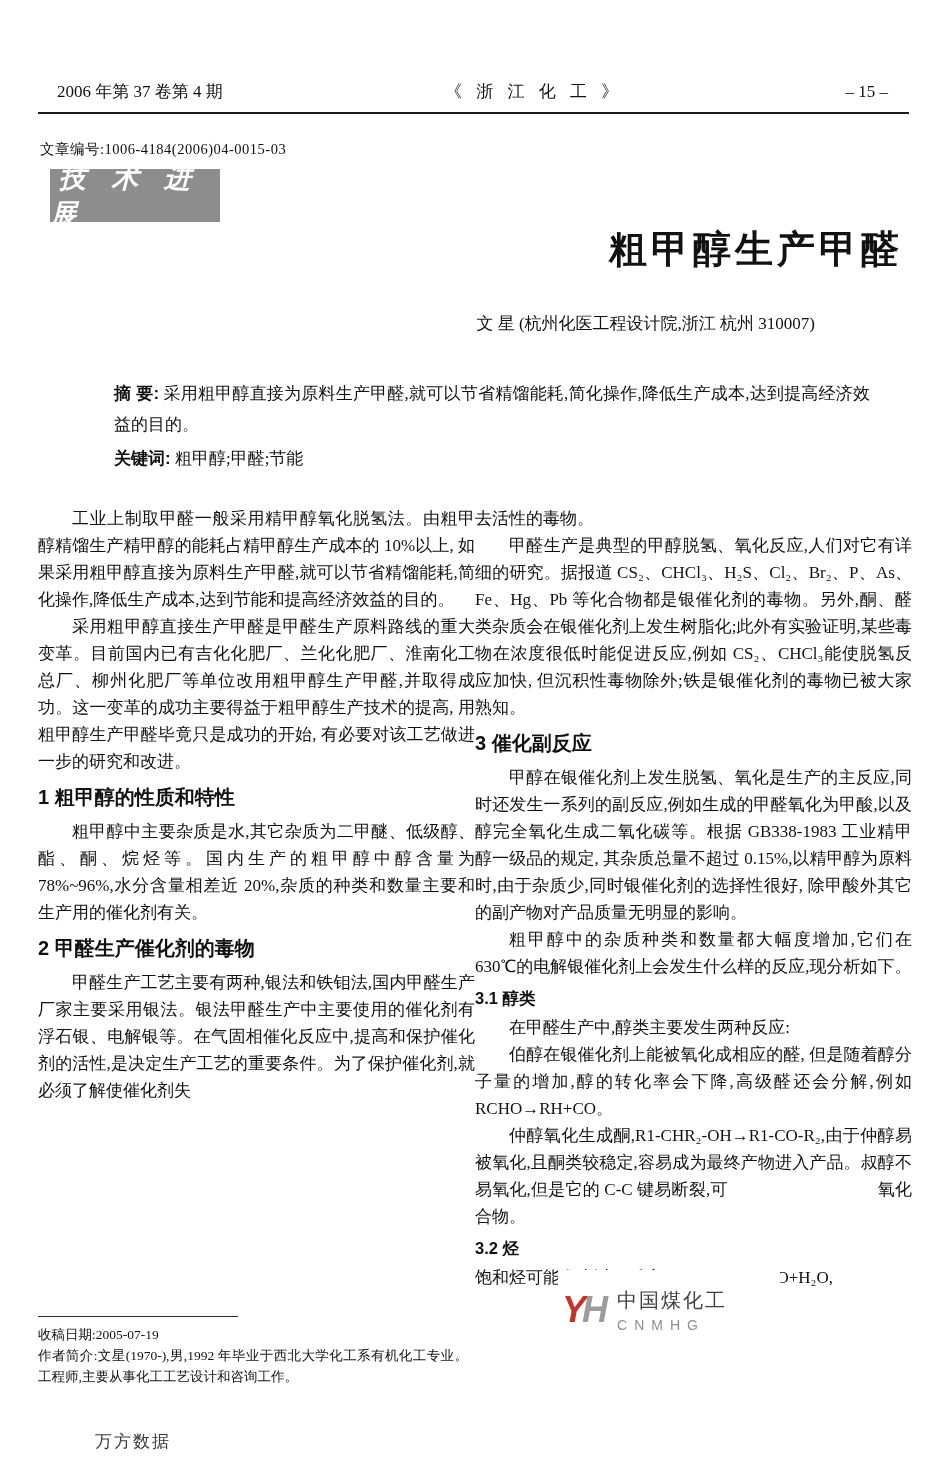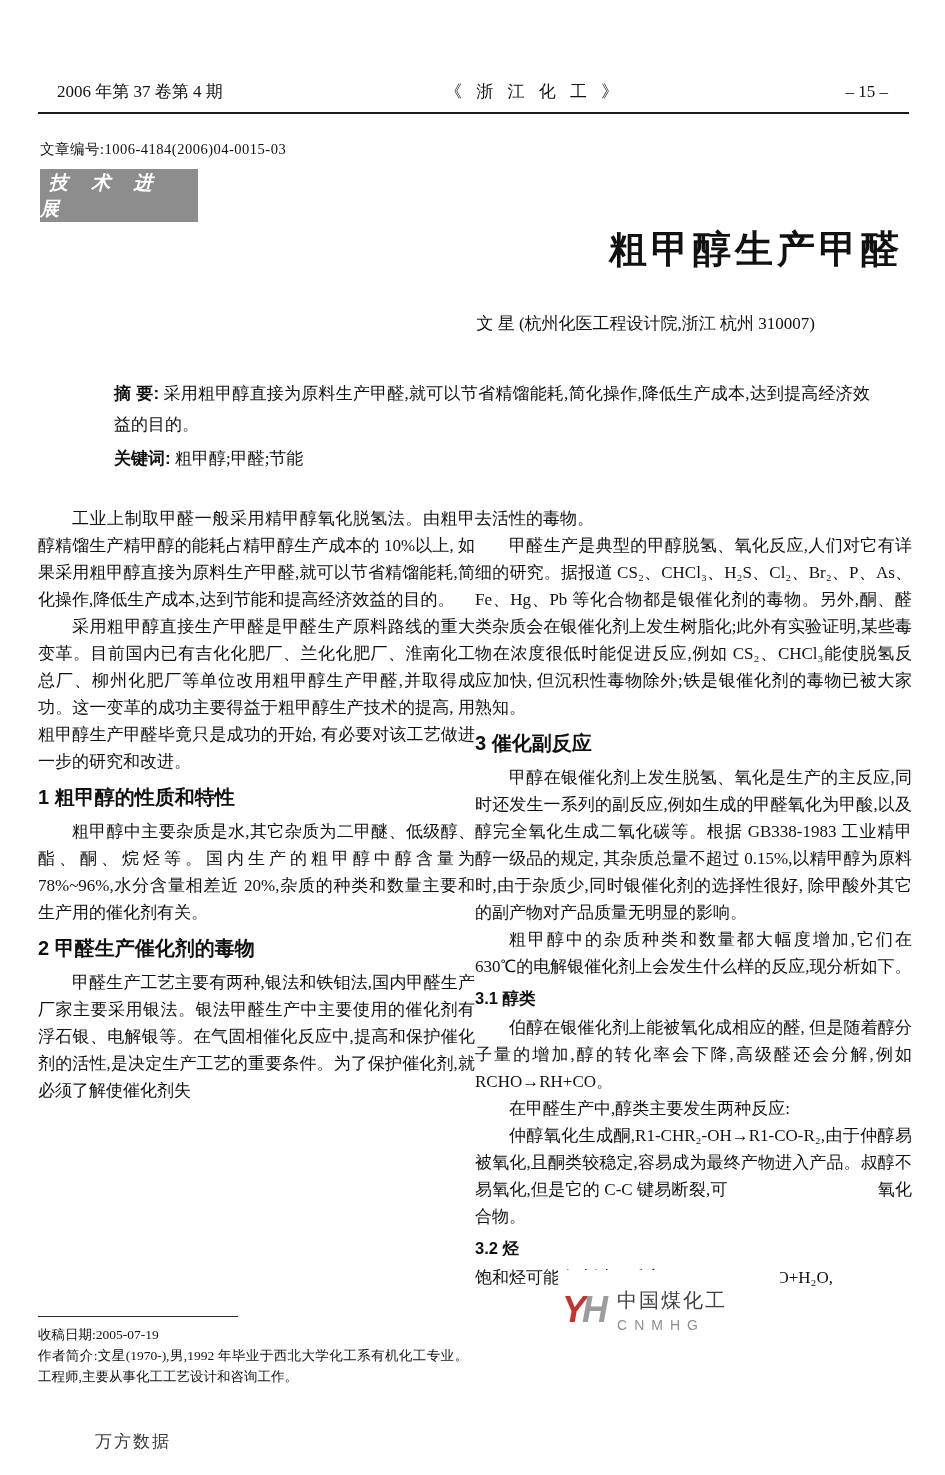"技 术 进 展" .badge { font-size: 19px -> 27px; left: 40px -> 50px; width: 158px -> 170px }
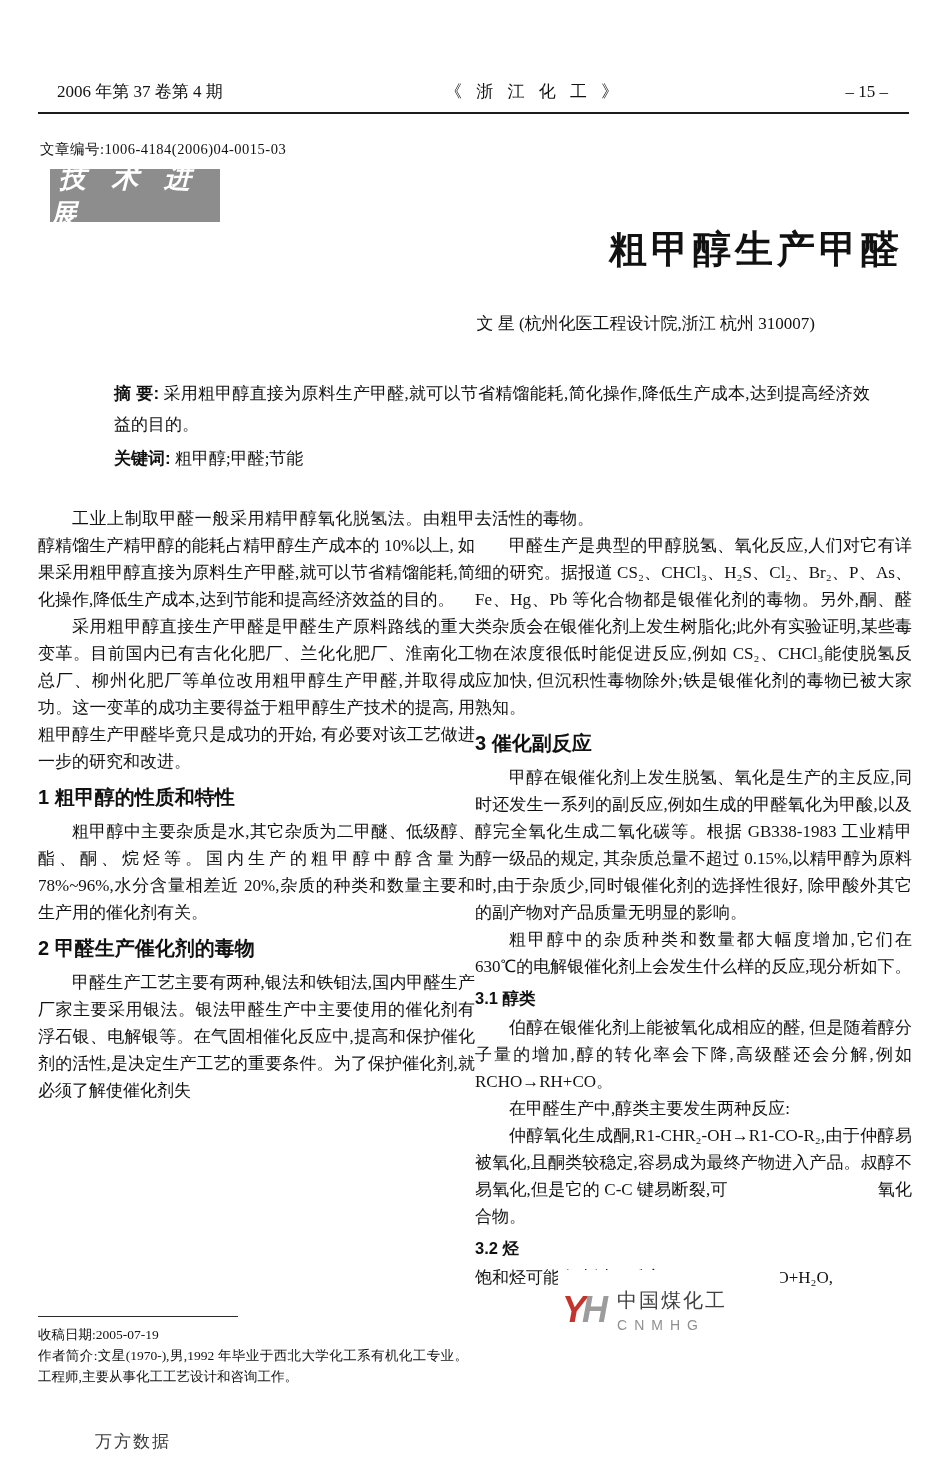"伯醇在银催化剂上能被氧化成相应的醛," p { order: before "在甲醛生产中,醇类主要发生两种反应:" -> after "在甲醛生产中,醇类主要发生两种反应:" }
